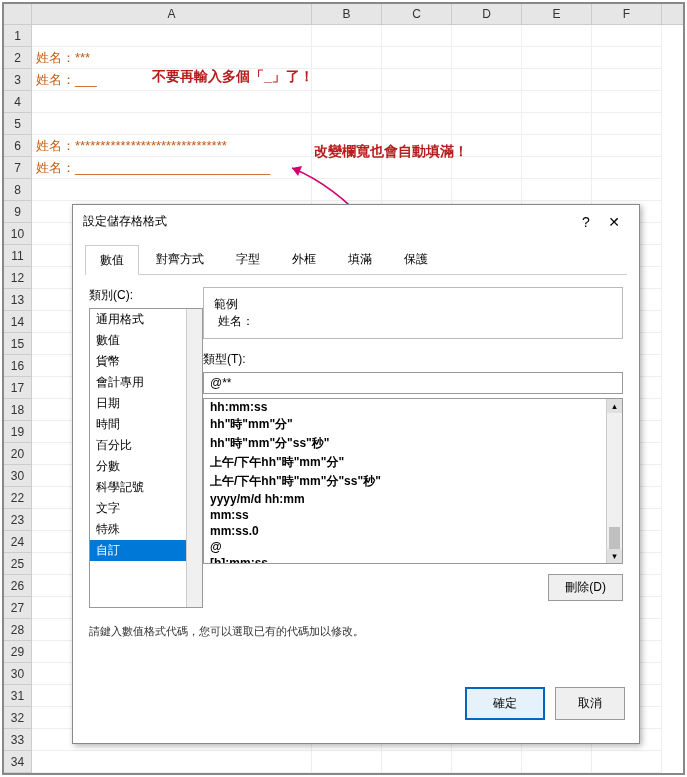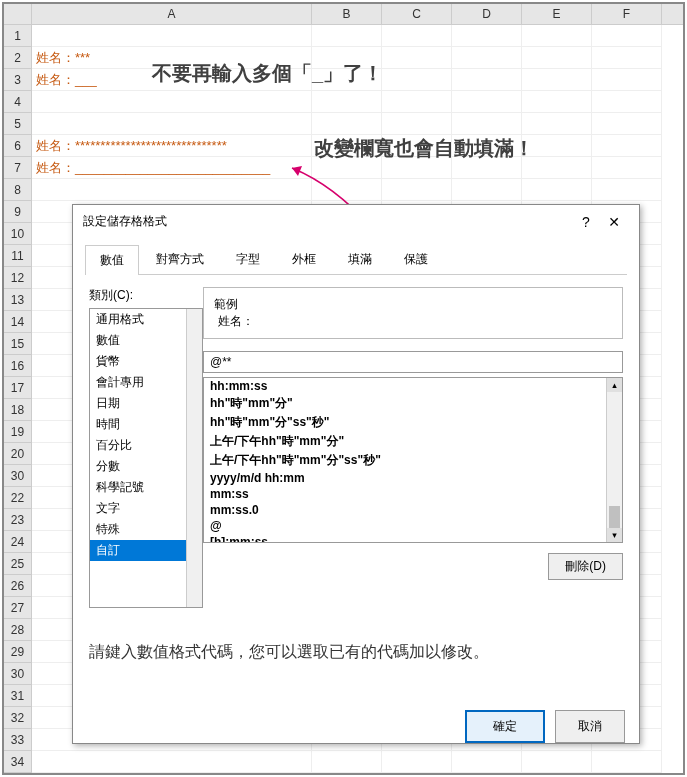"不要再輸入多個「_」了！" .magenta { color: #404040 -> #b91c1c; font-size: 20px -> 14px; margin-top: none -> 8px }
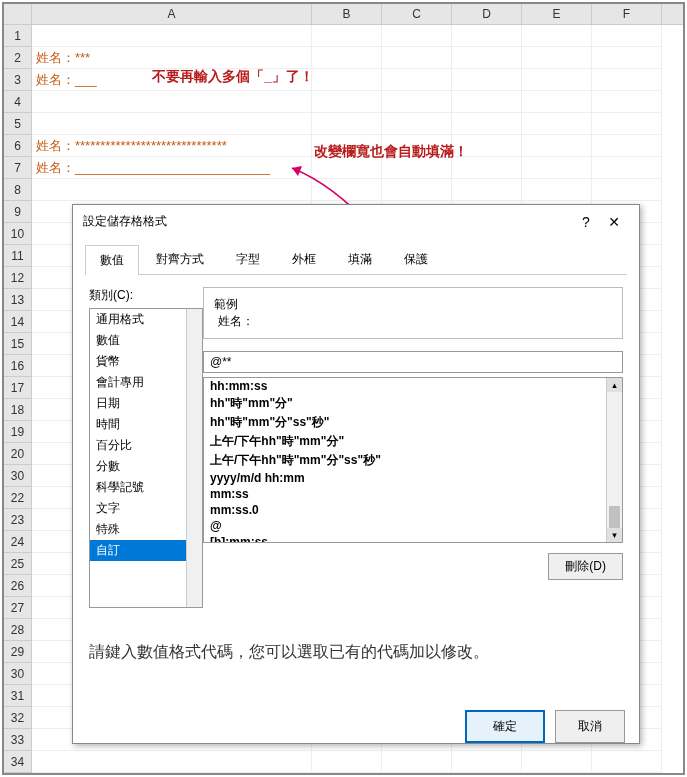"類型(T):" span.label { html: none -> <span>類型(T):</span> }
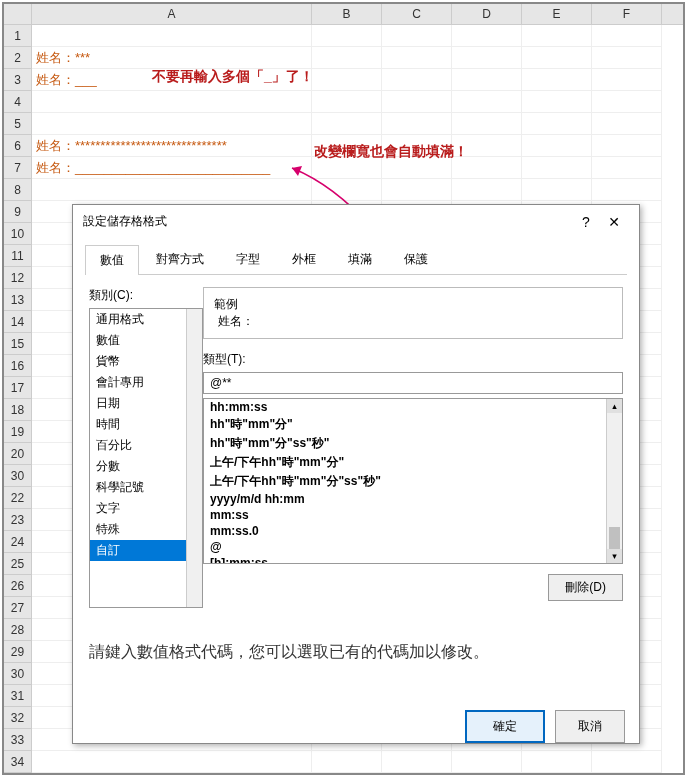"請鍵入數值格式代碼，您可以選取已有的代碼加以修改。" .hint { font-size: 16px -> 11px; margin: 22px 16px -> 4px 16px }
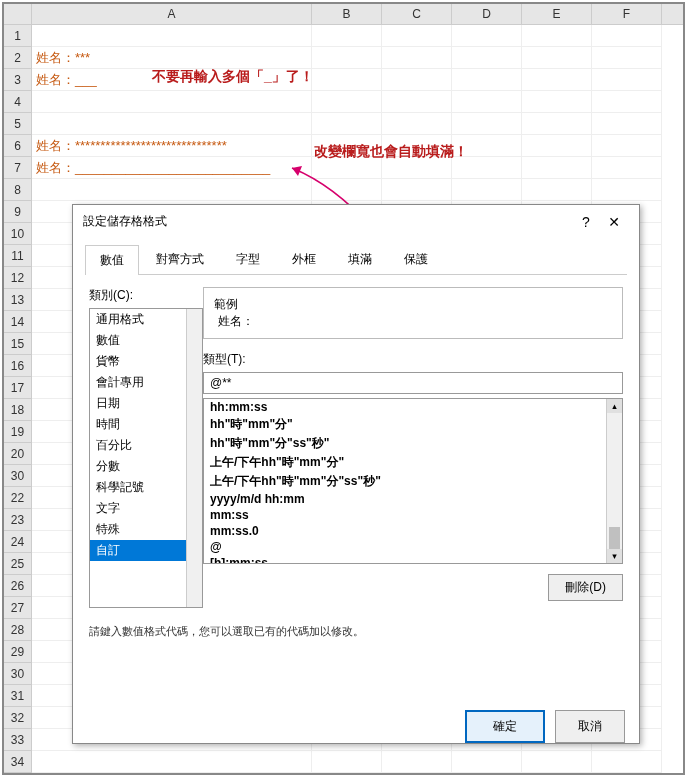"確定" .footer { bottom: 0 -> 23px }
